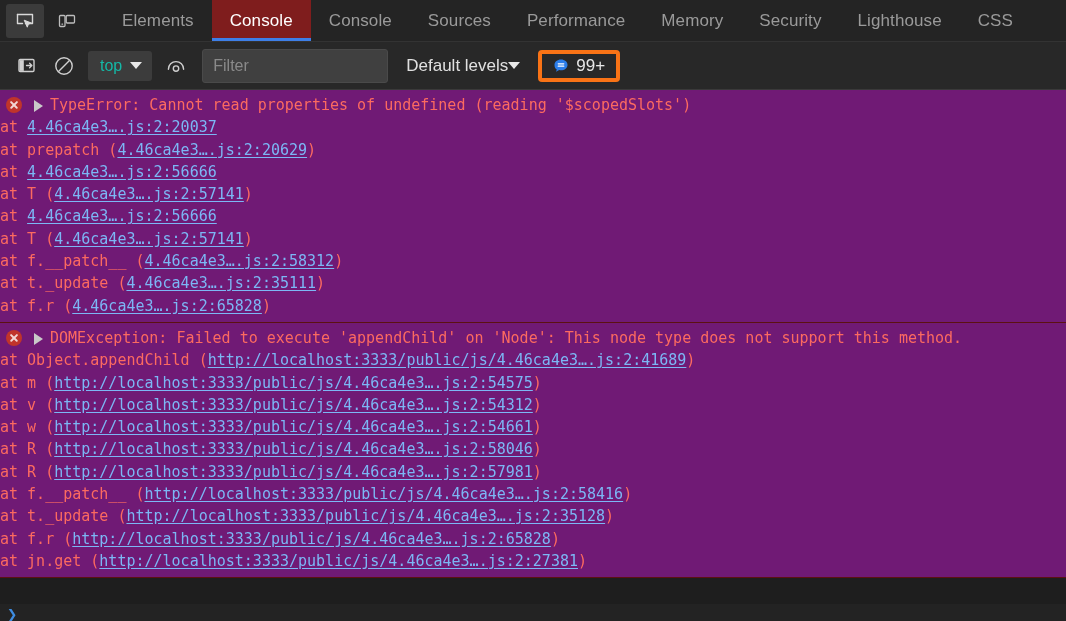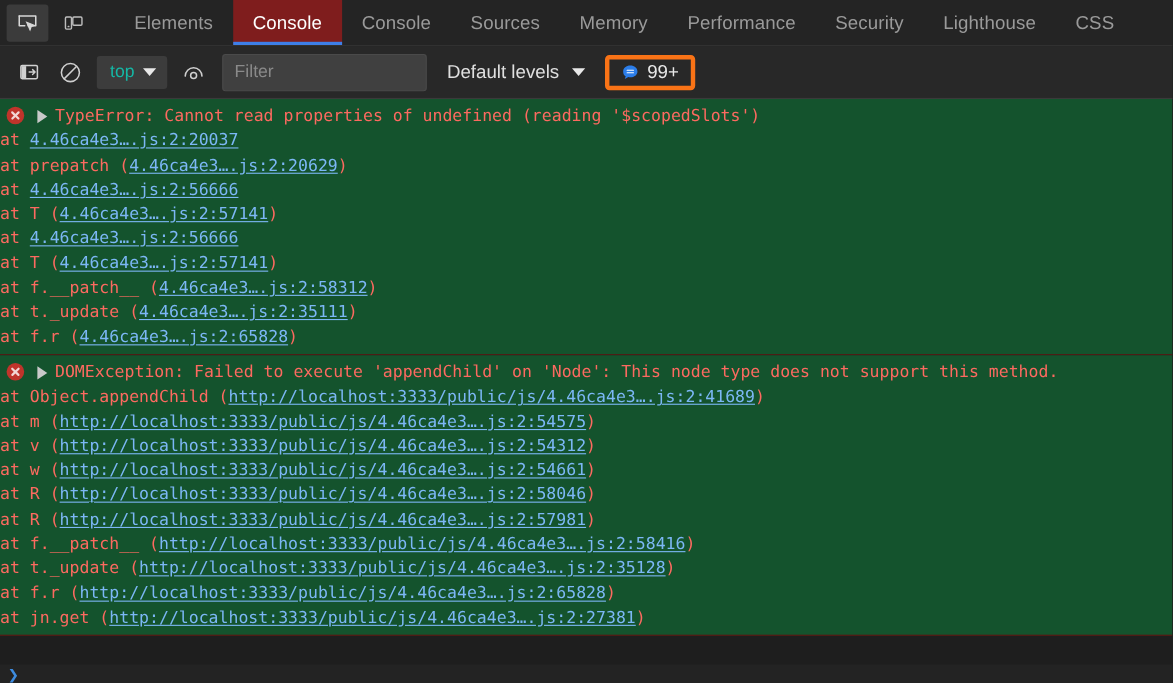"Memory" div.tab { order: before "Performance" -> after "Performance" }
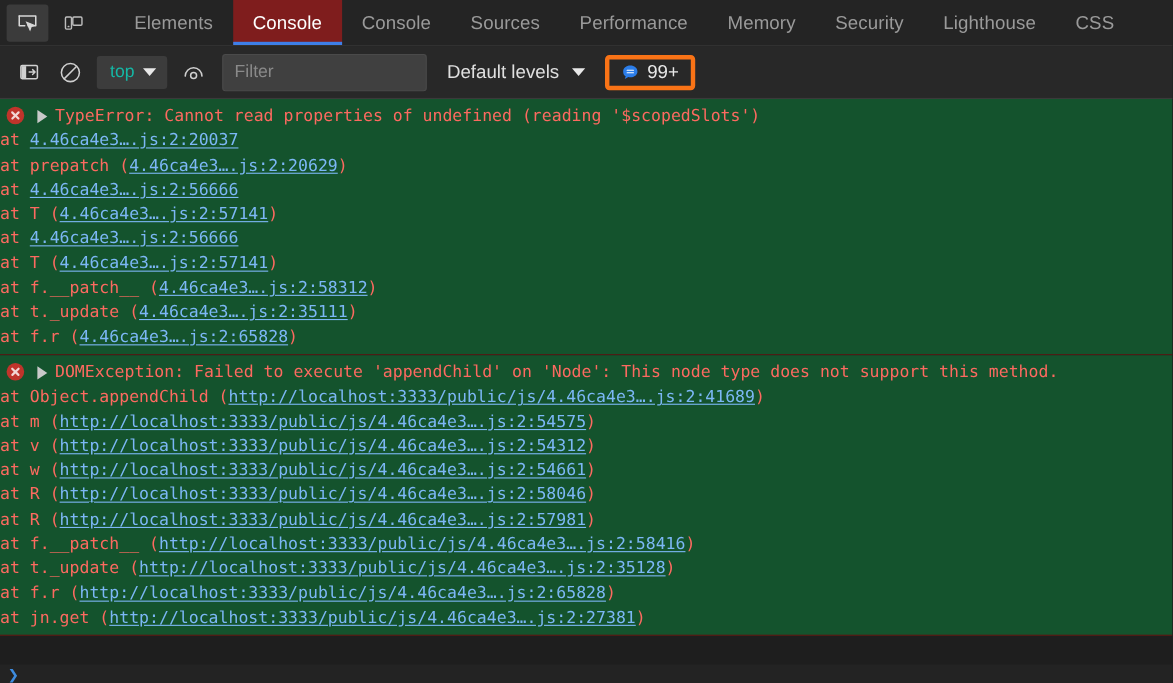"Default levels" .levels { gap: 12px -> 0 }
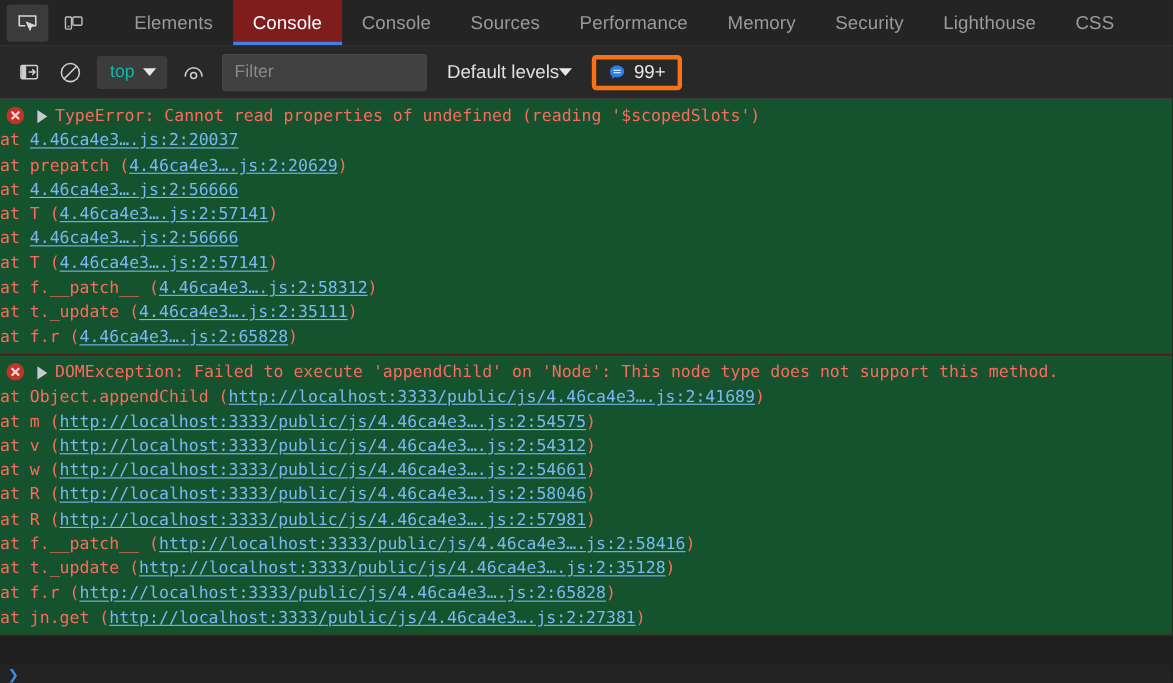"TypeError: Cannot read properties of" .err-group { background: #14532d -> #701a75 }
